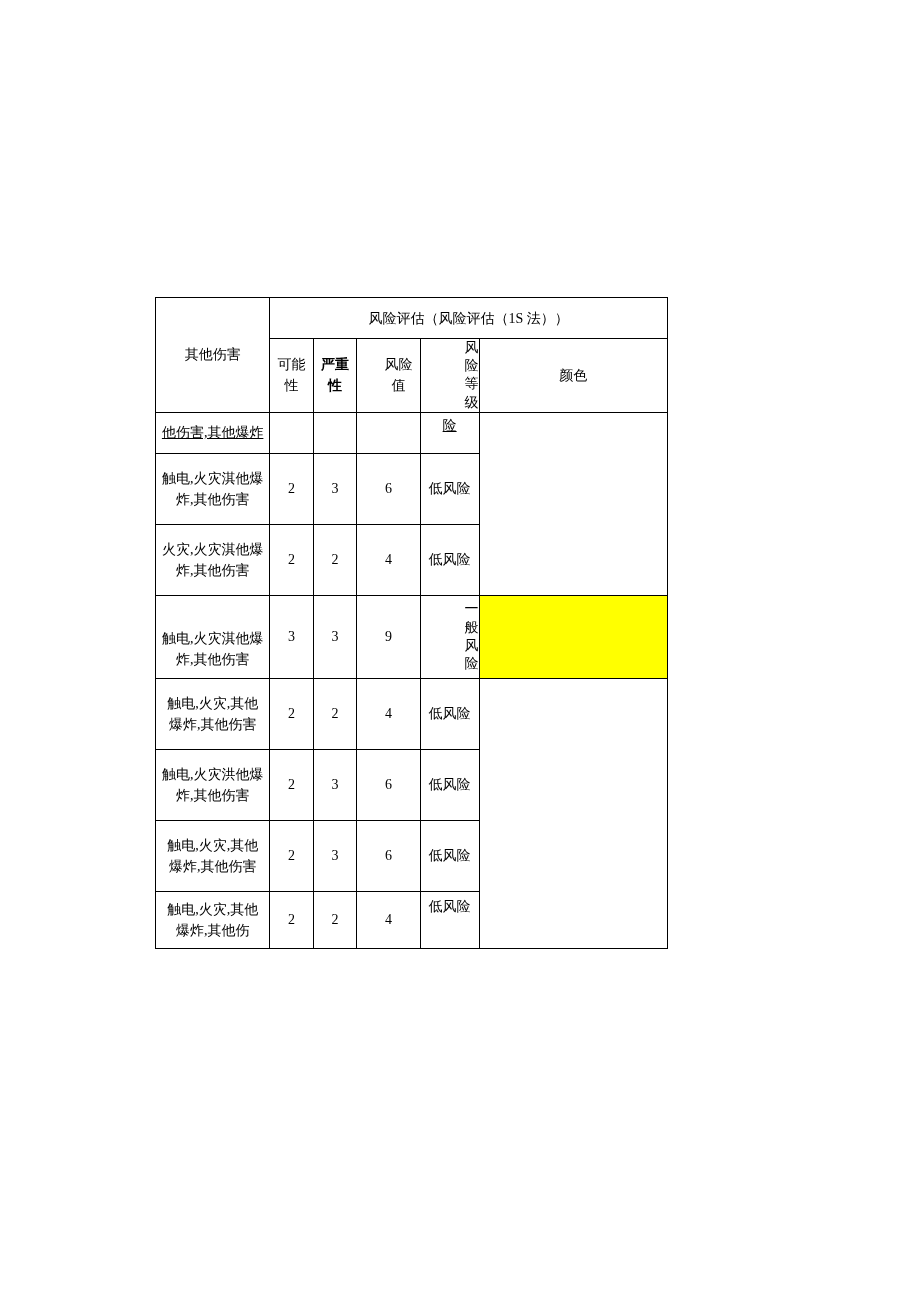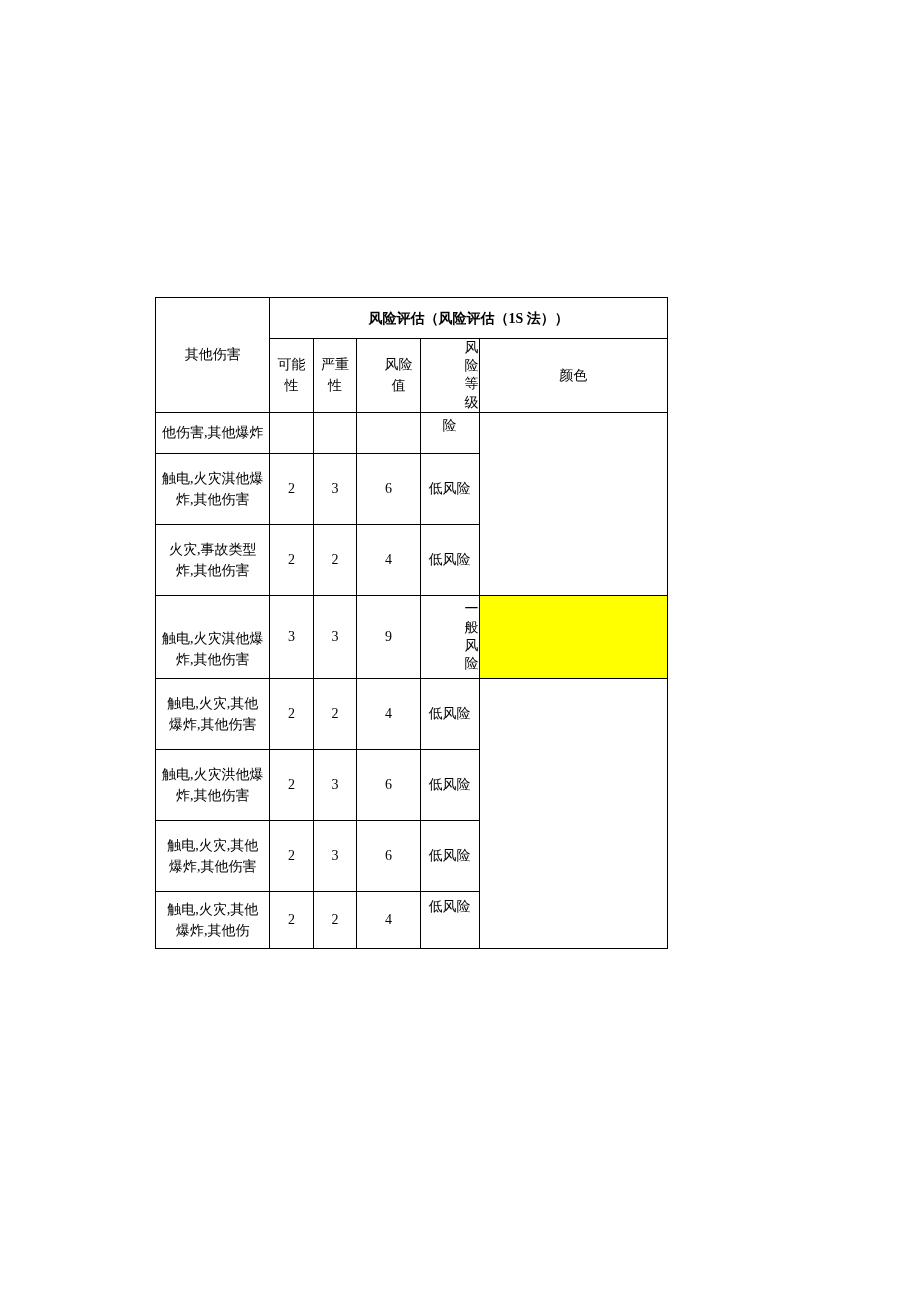"风险评估（风险评估（1S 法））" .hdr-group { font-weight: bold -> none }
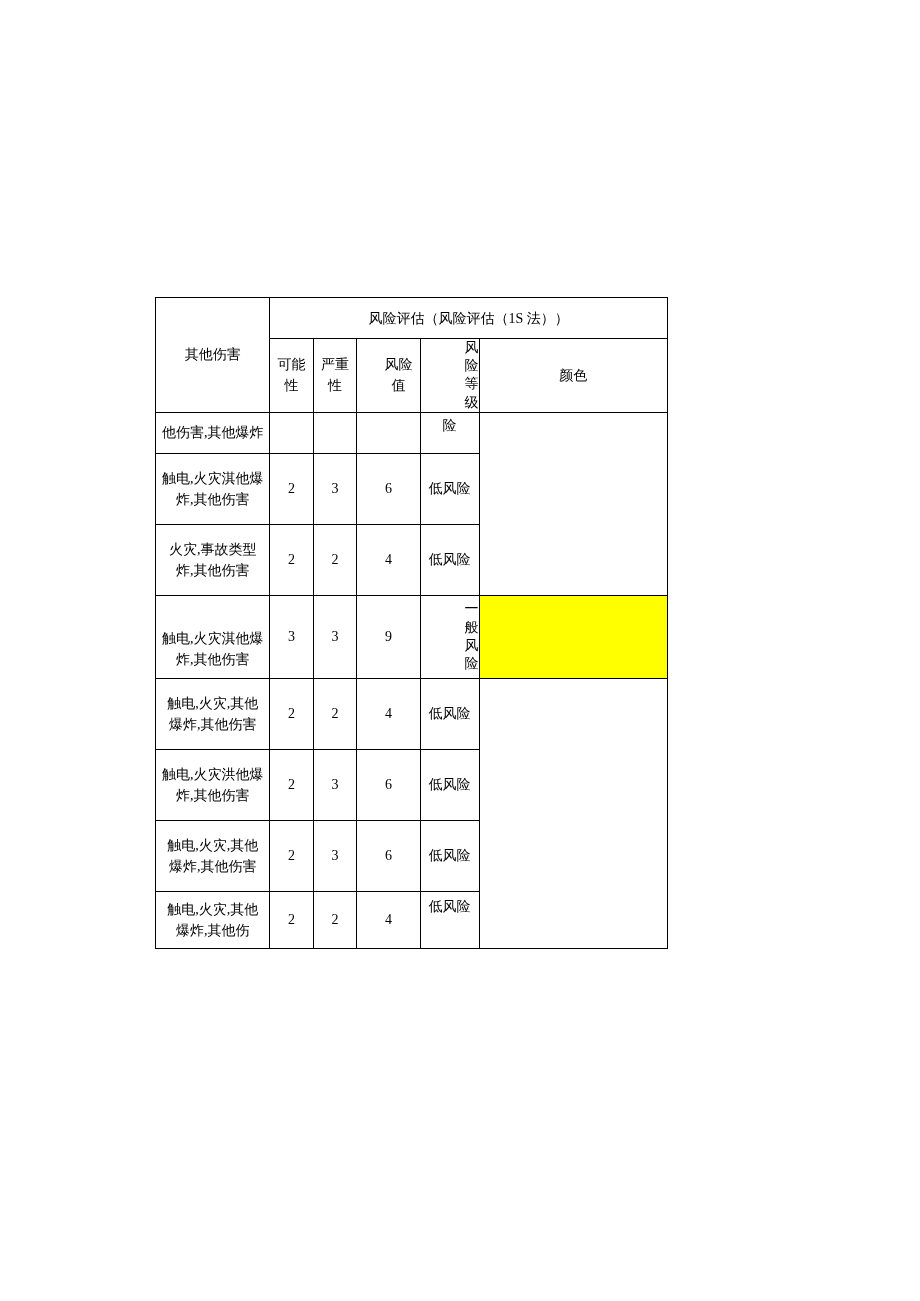"严重性" .col-sev { font-weight: none -> bold }
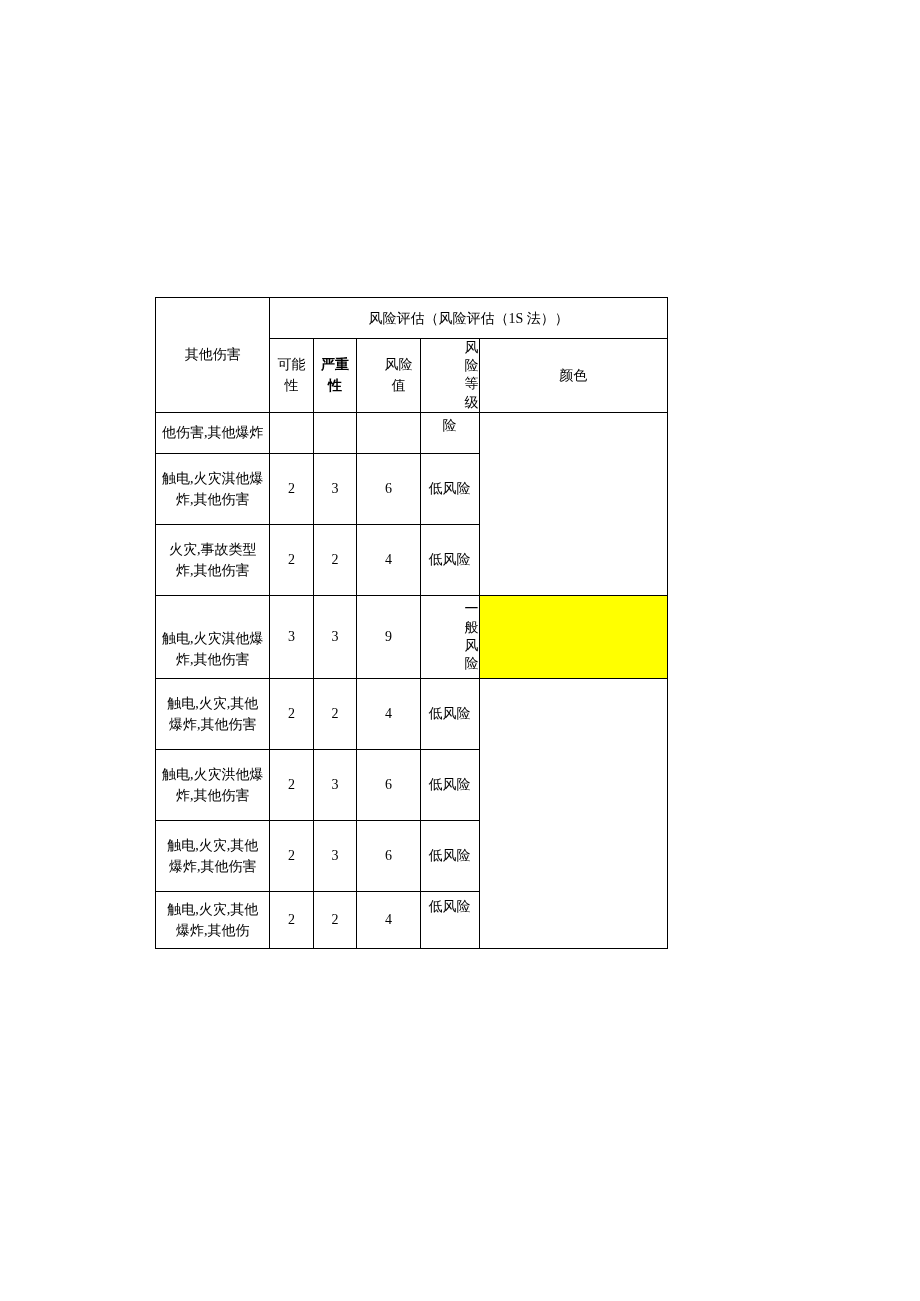"他伤害,其他爆炸" .row-short td { text-decoration: none -> underline }
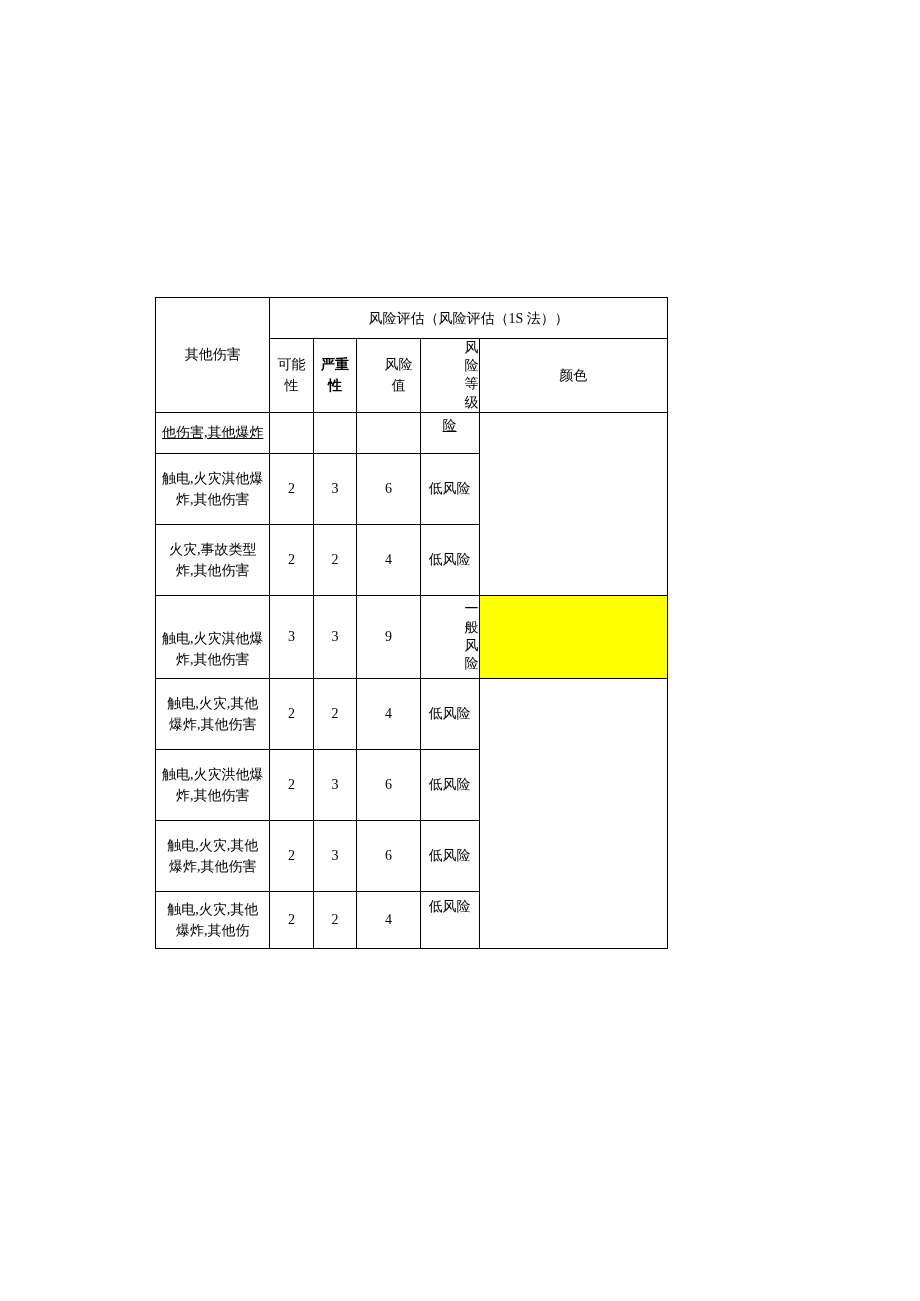"火灾,事故类型" span { text: ,事故类型 -> ,火灾淇他爆 }
